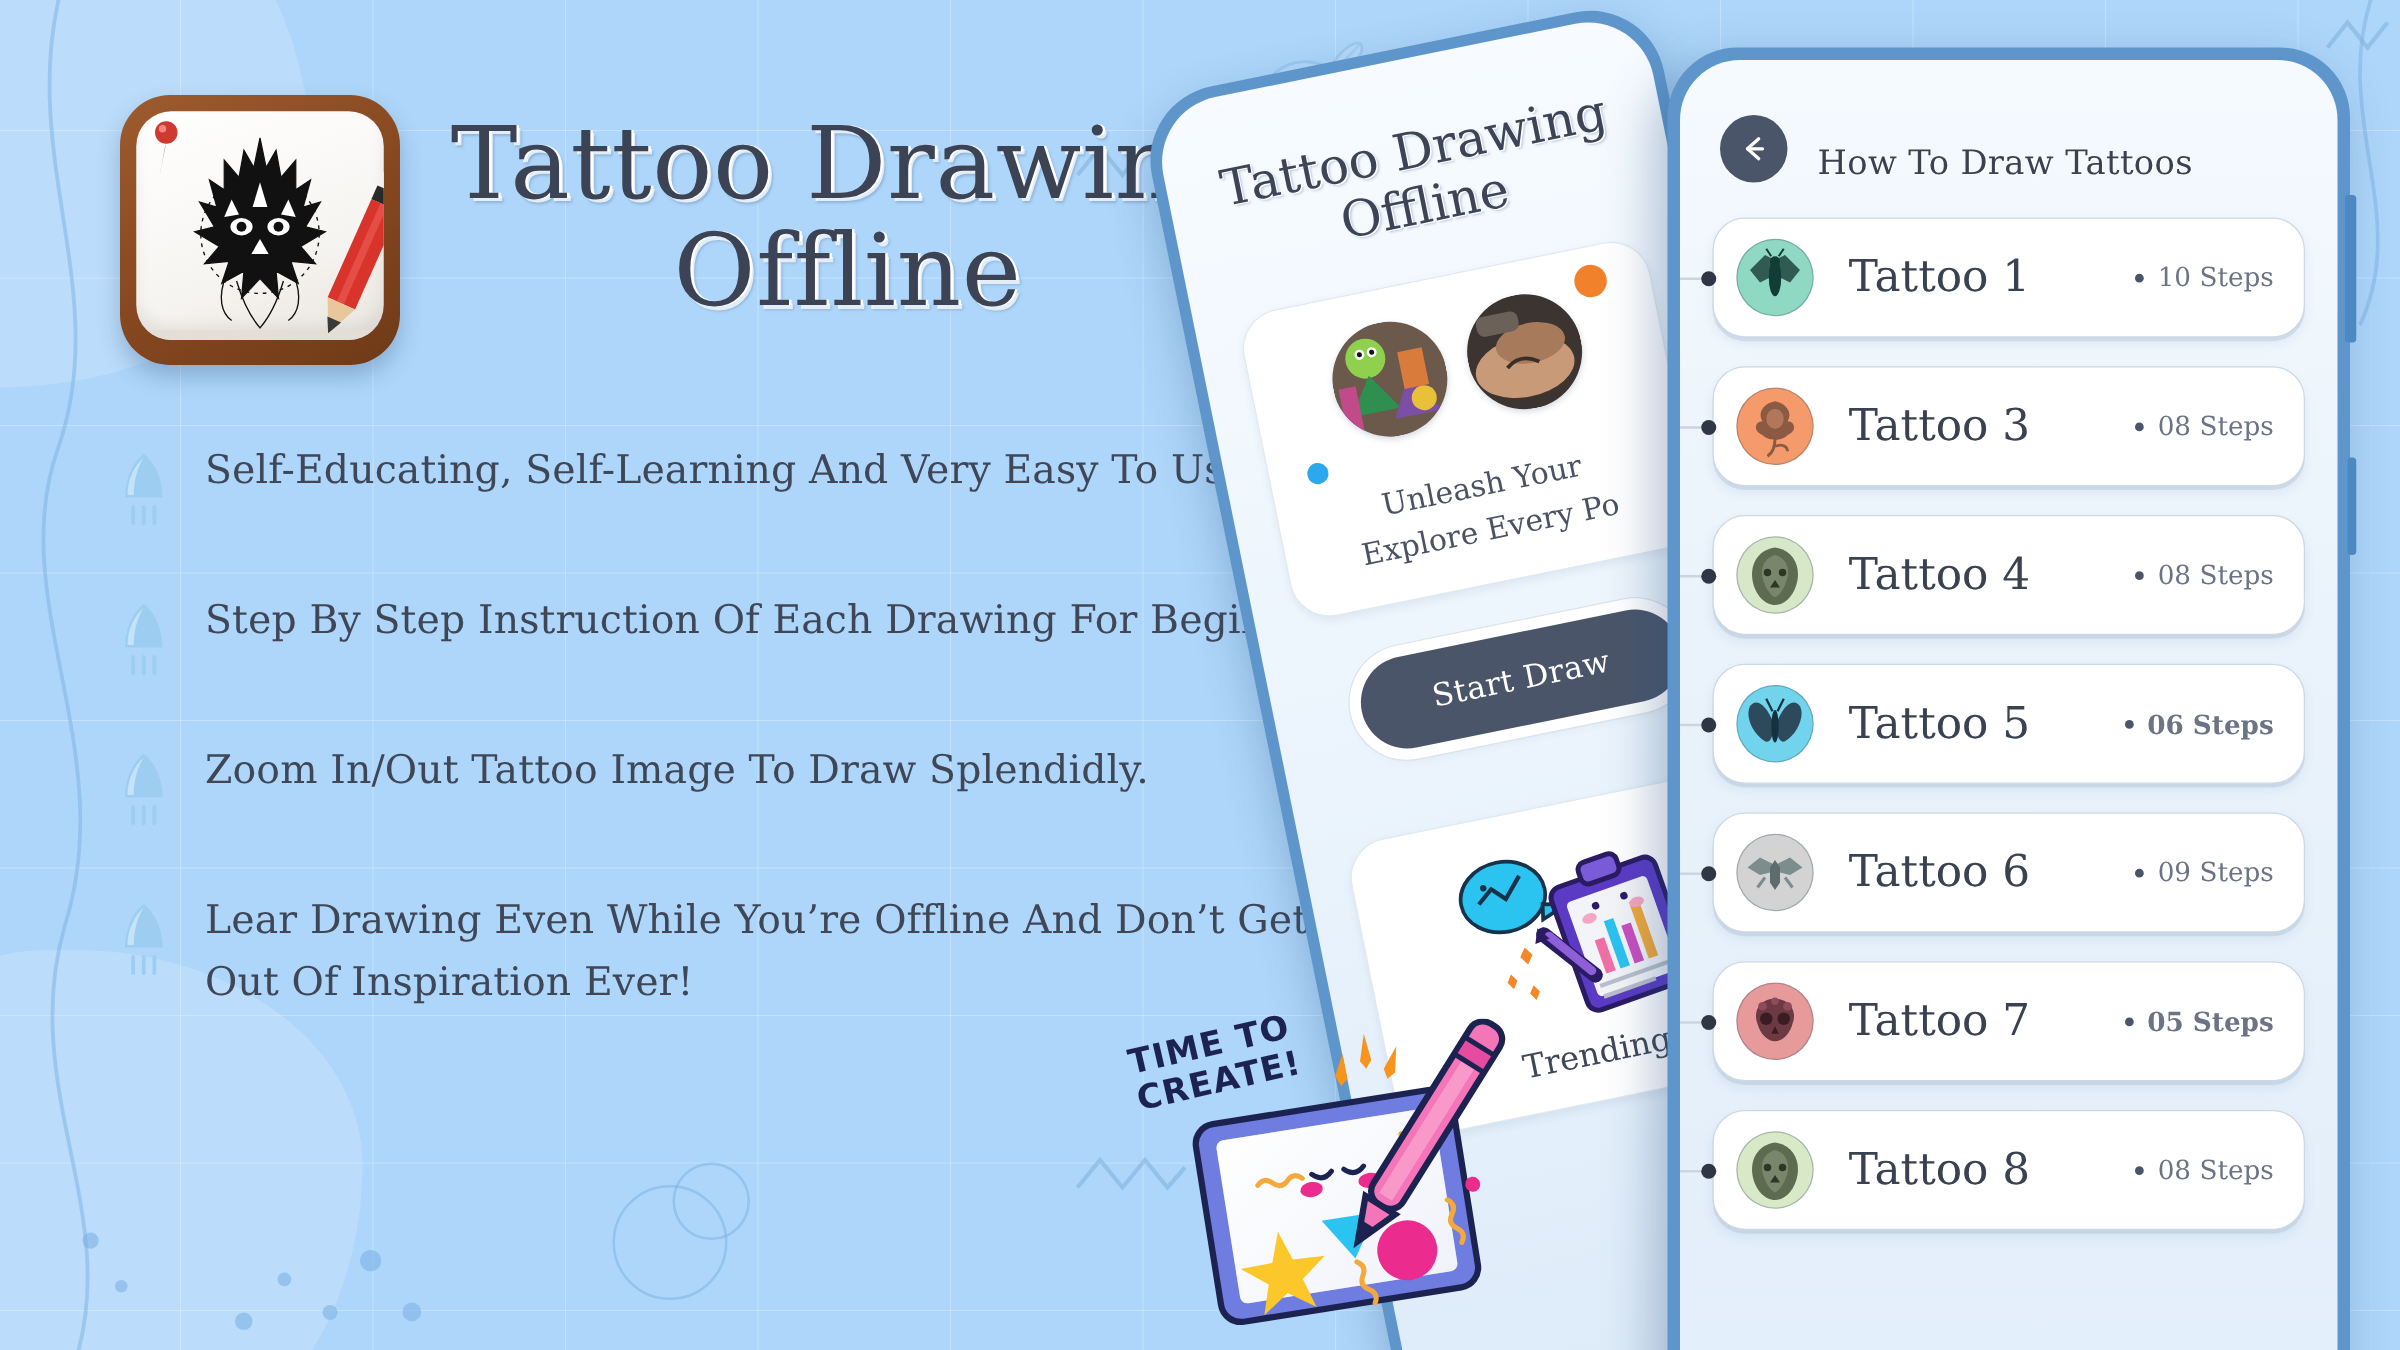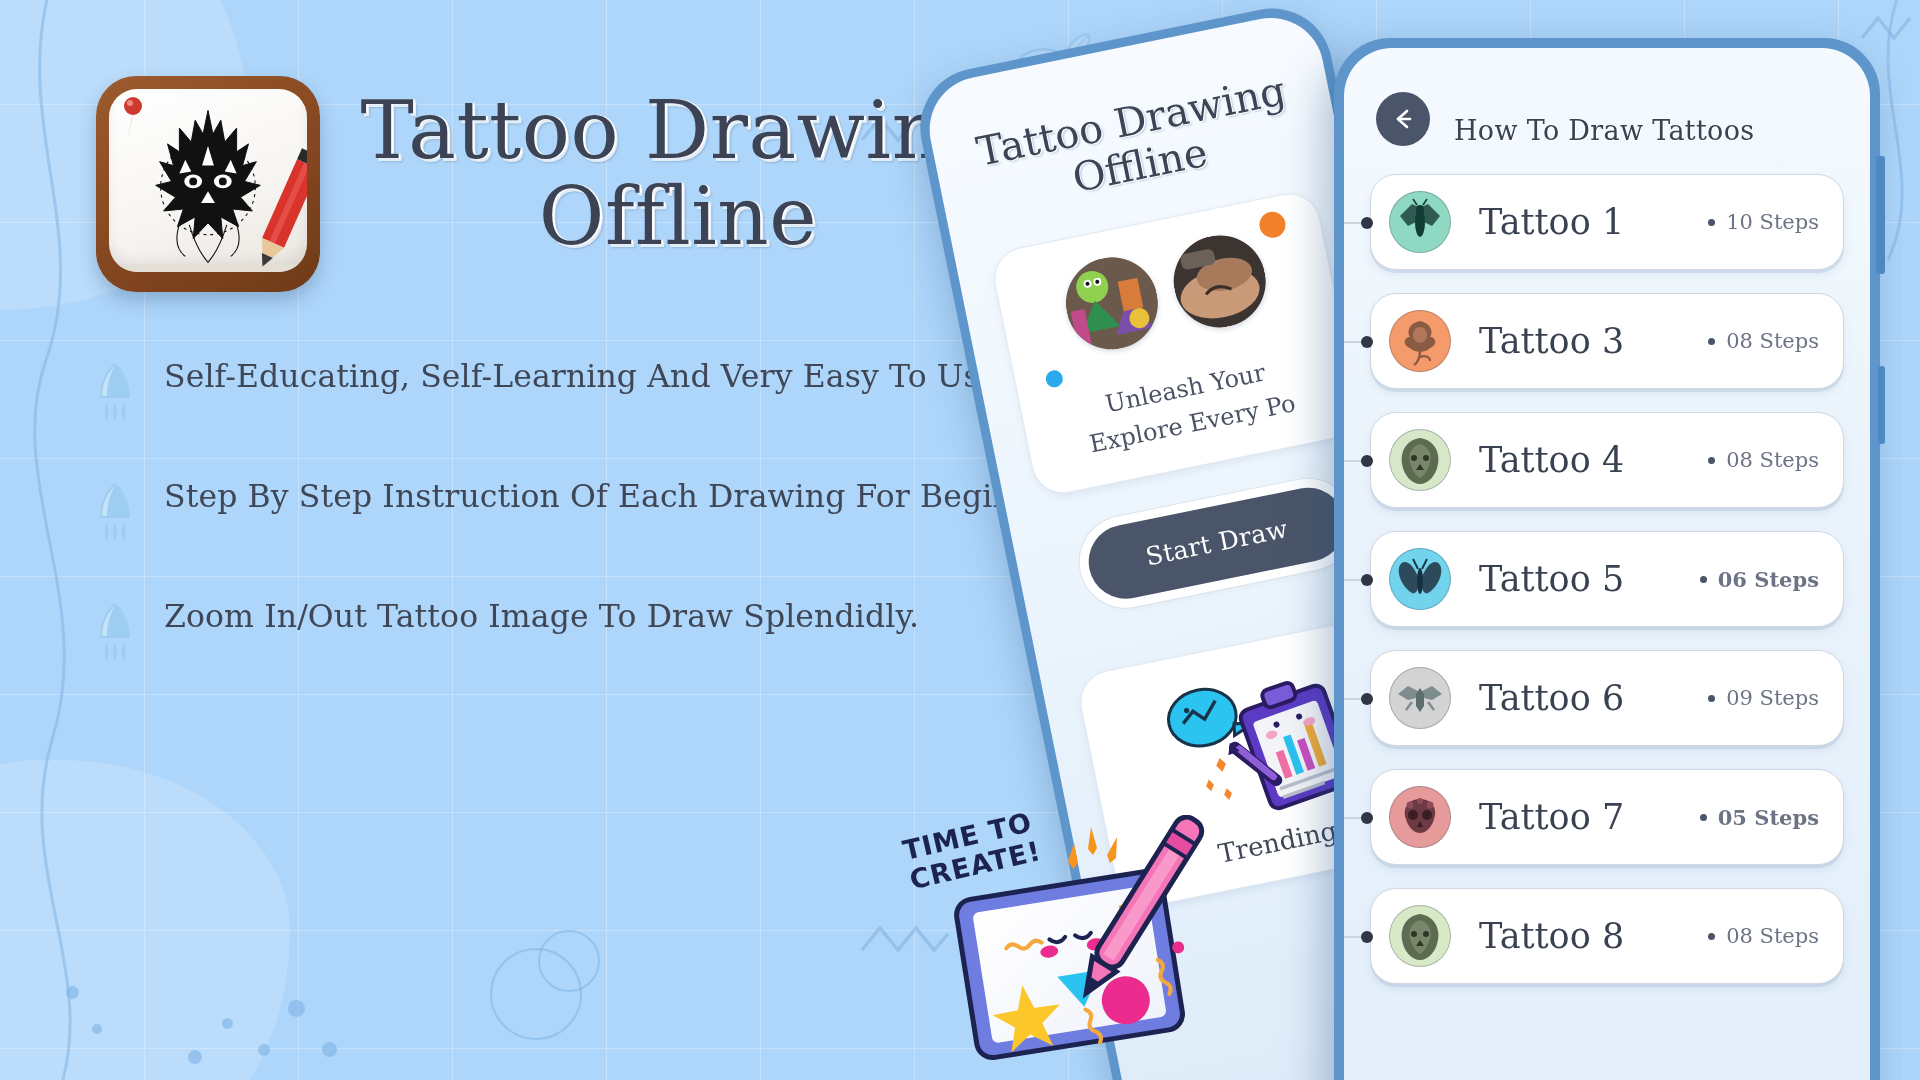"Lear Drawing Even While You’re" div.feat { html: none -> <div> <span> <svg> <path></path> <path></path> <rect></rect> <rect></rect> <rect></rect> </svg> </span> <span>Lear Drawing Even While You’re Offline And Don’t Get Out Of Inspiration Ever!</span> </div> }
